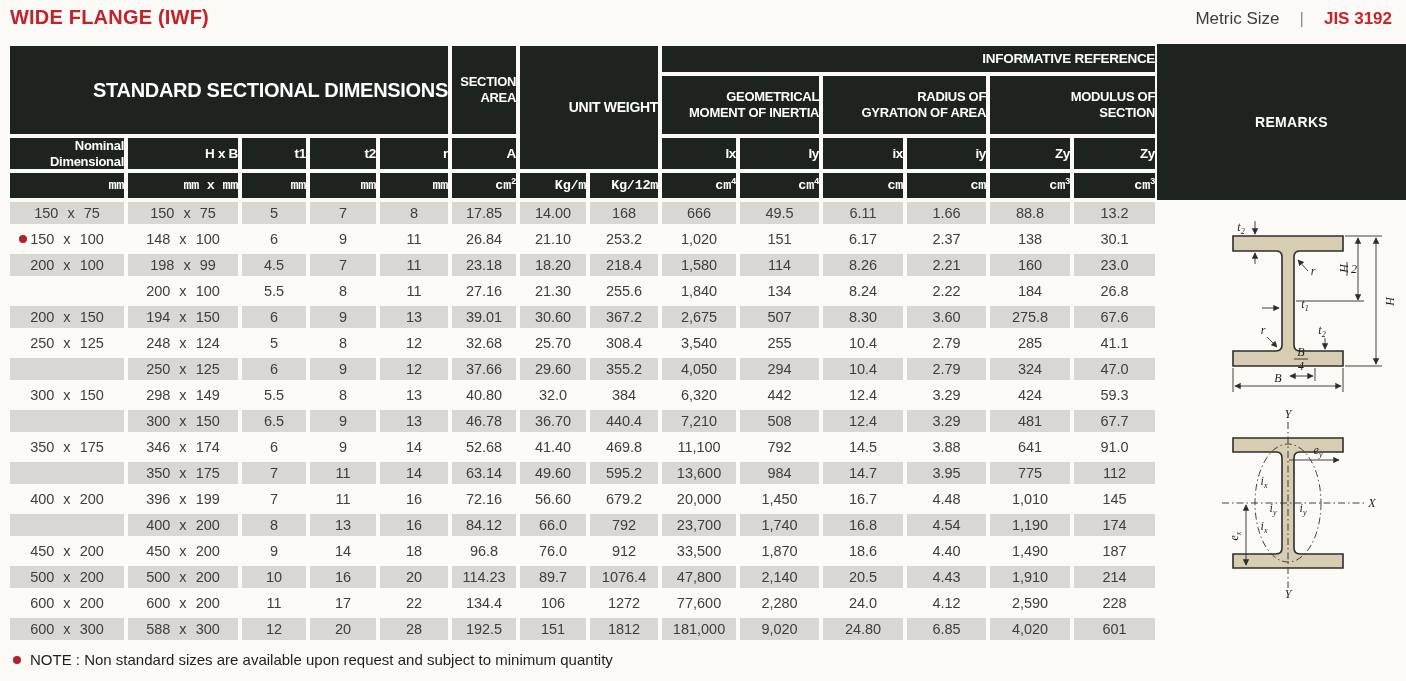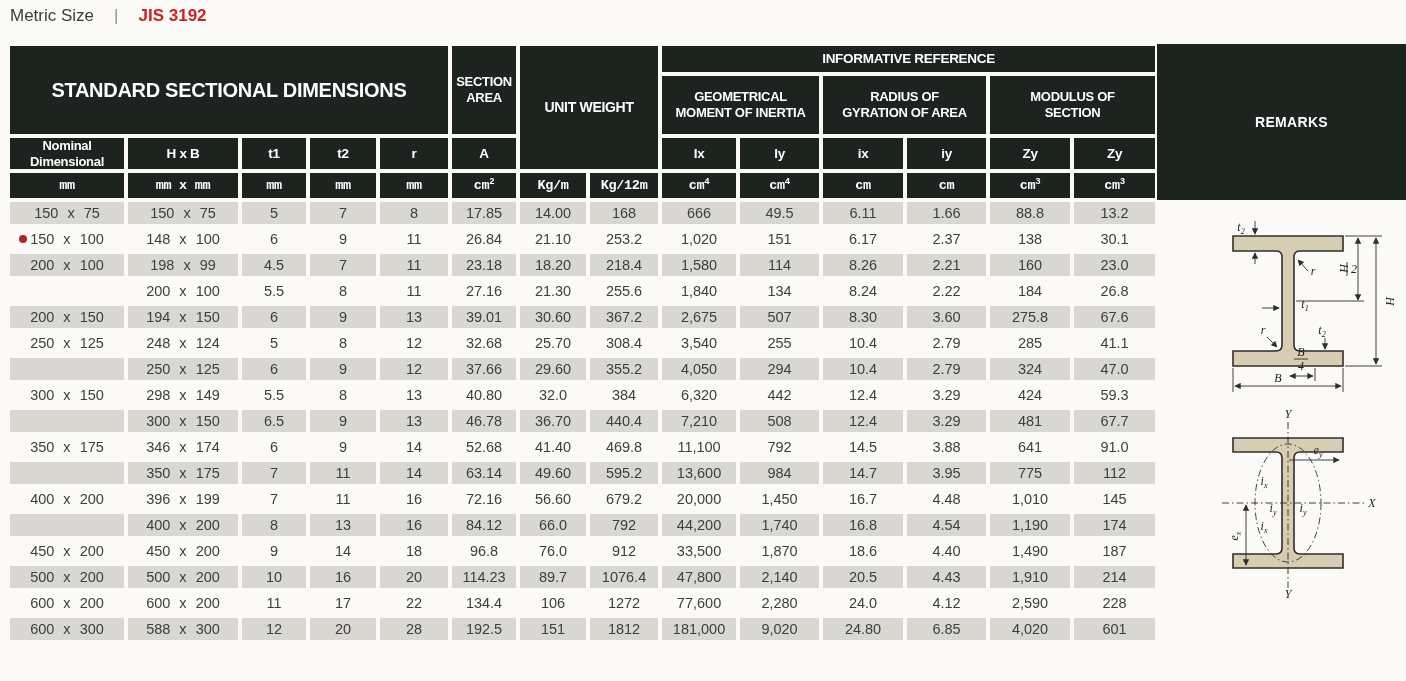"WIDE FLANGE (IWF)" div.title { html: none -> <div>WIDE FLANGE (IWF)</div> }
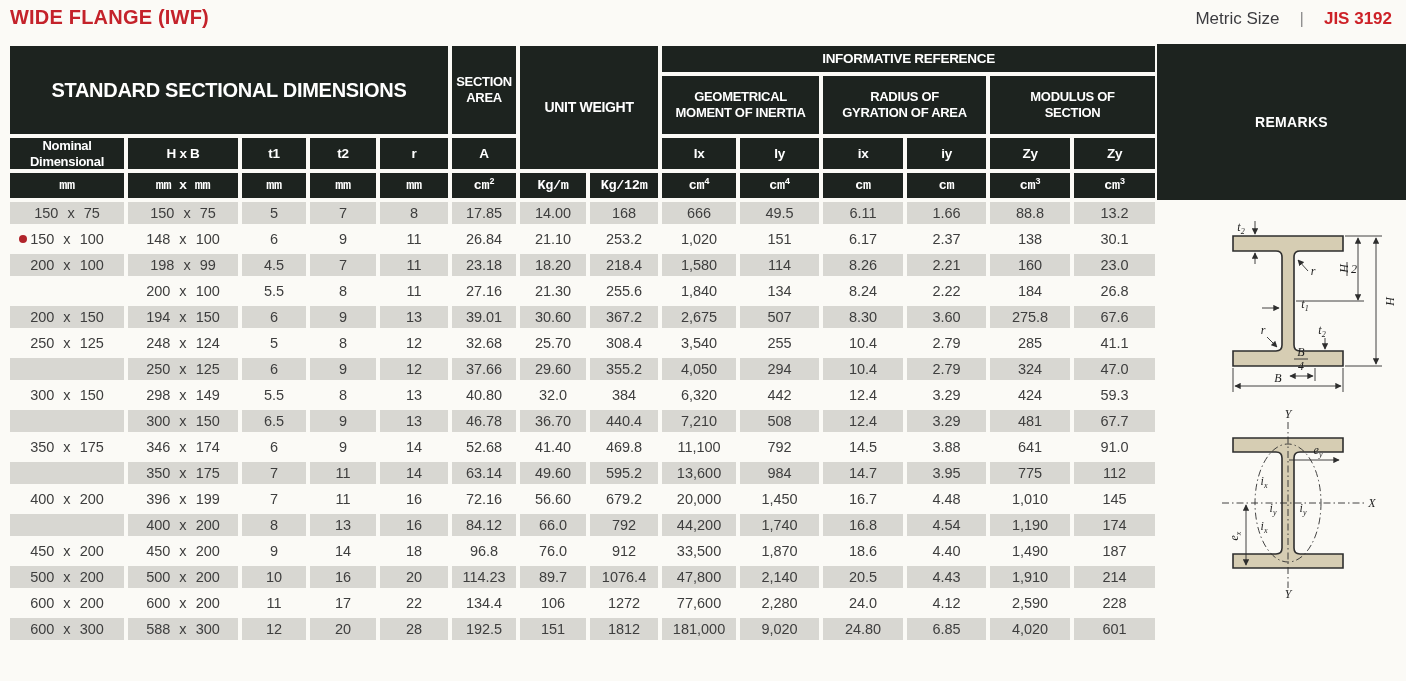"INFORMATIVE REFERENCE" th { text-align: center -> right }
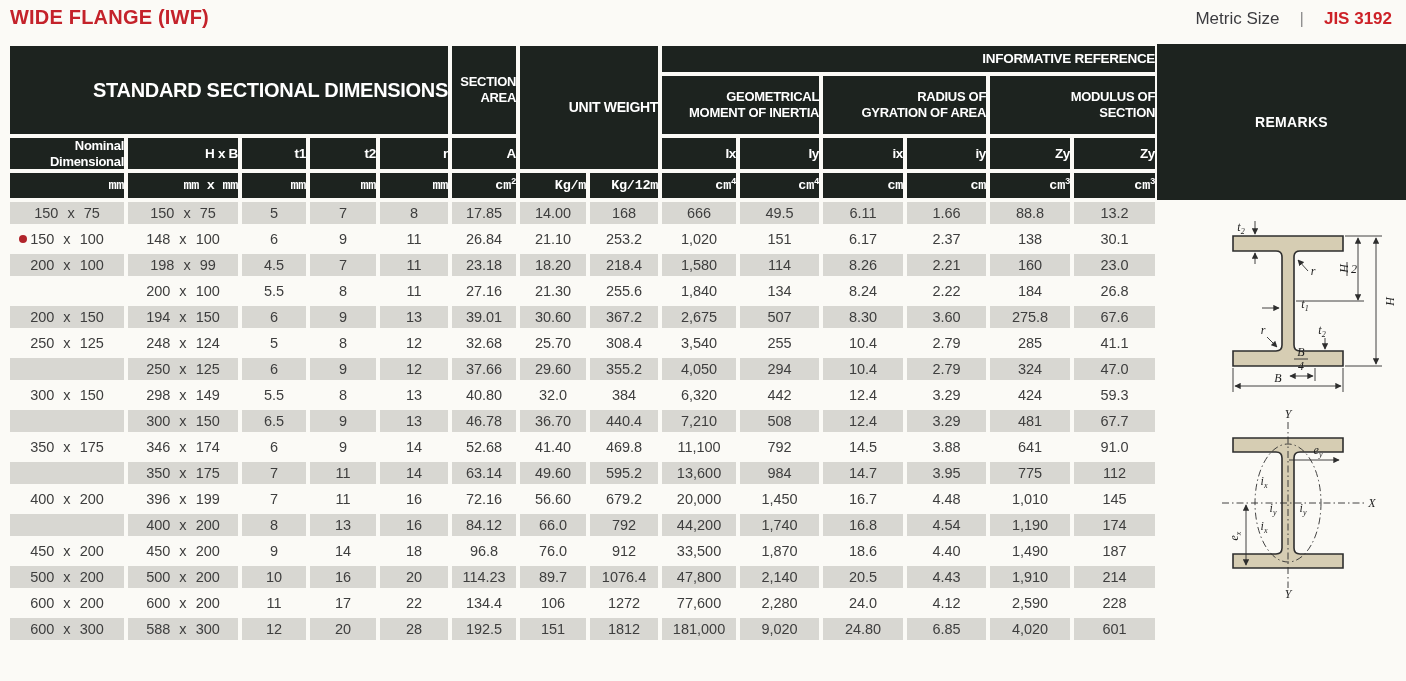"44,200" span.val { text: 44,200 -> 23,700 }
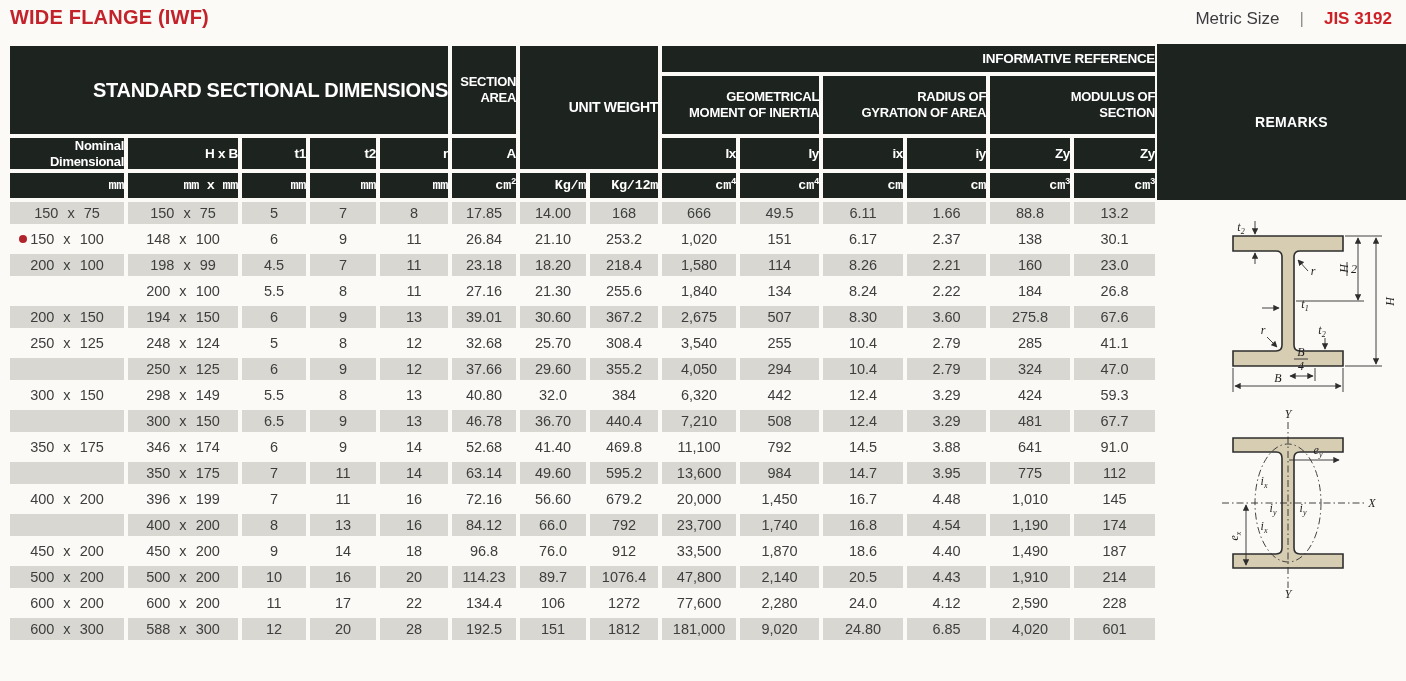"NOTE : Non standard sizes" div.note { html: none -> <div> <span></span> <span>NOTE : Non standard sizes are available upon request and subject to minimum quantity</span> </div> }
